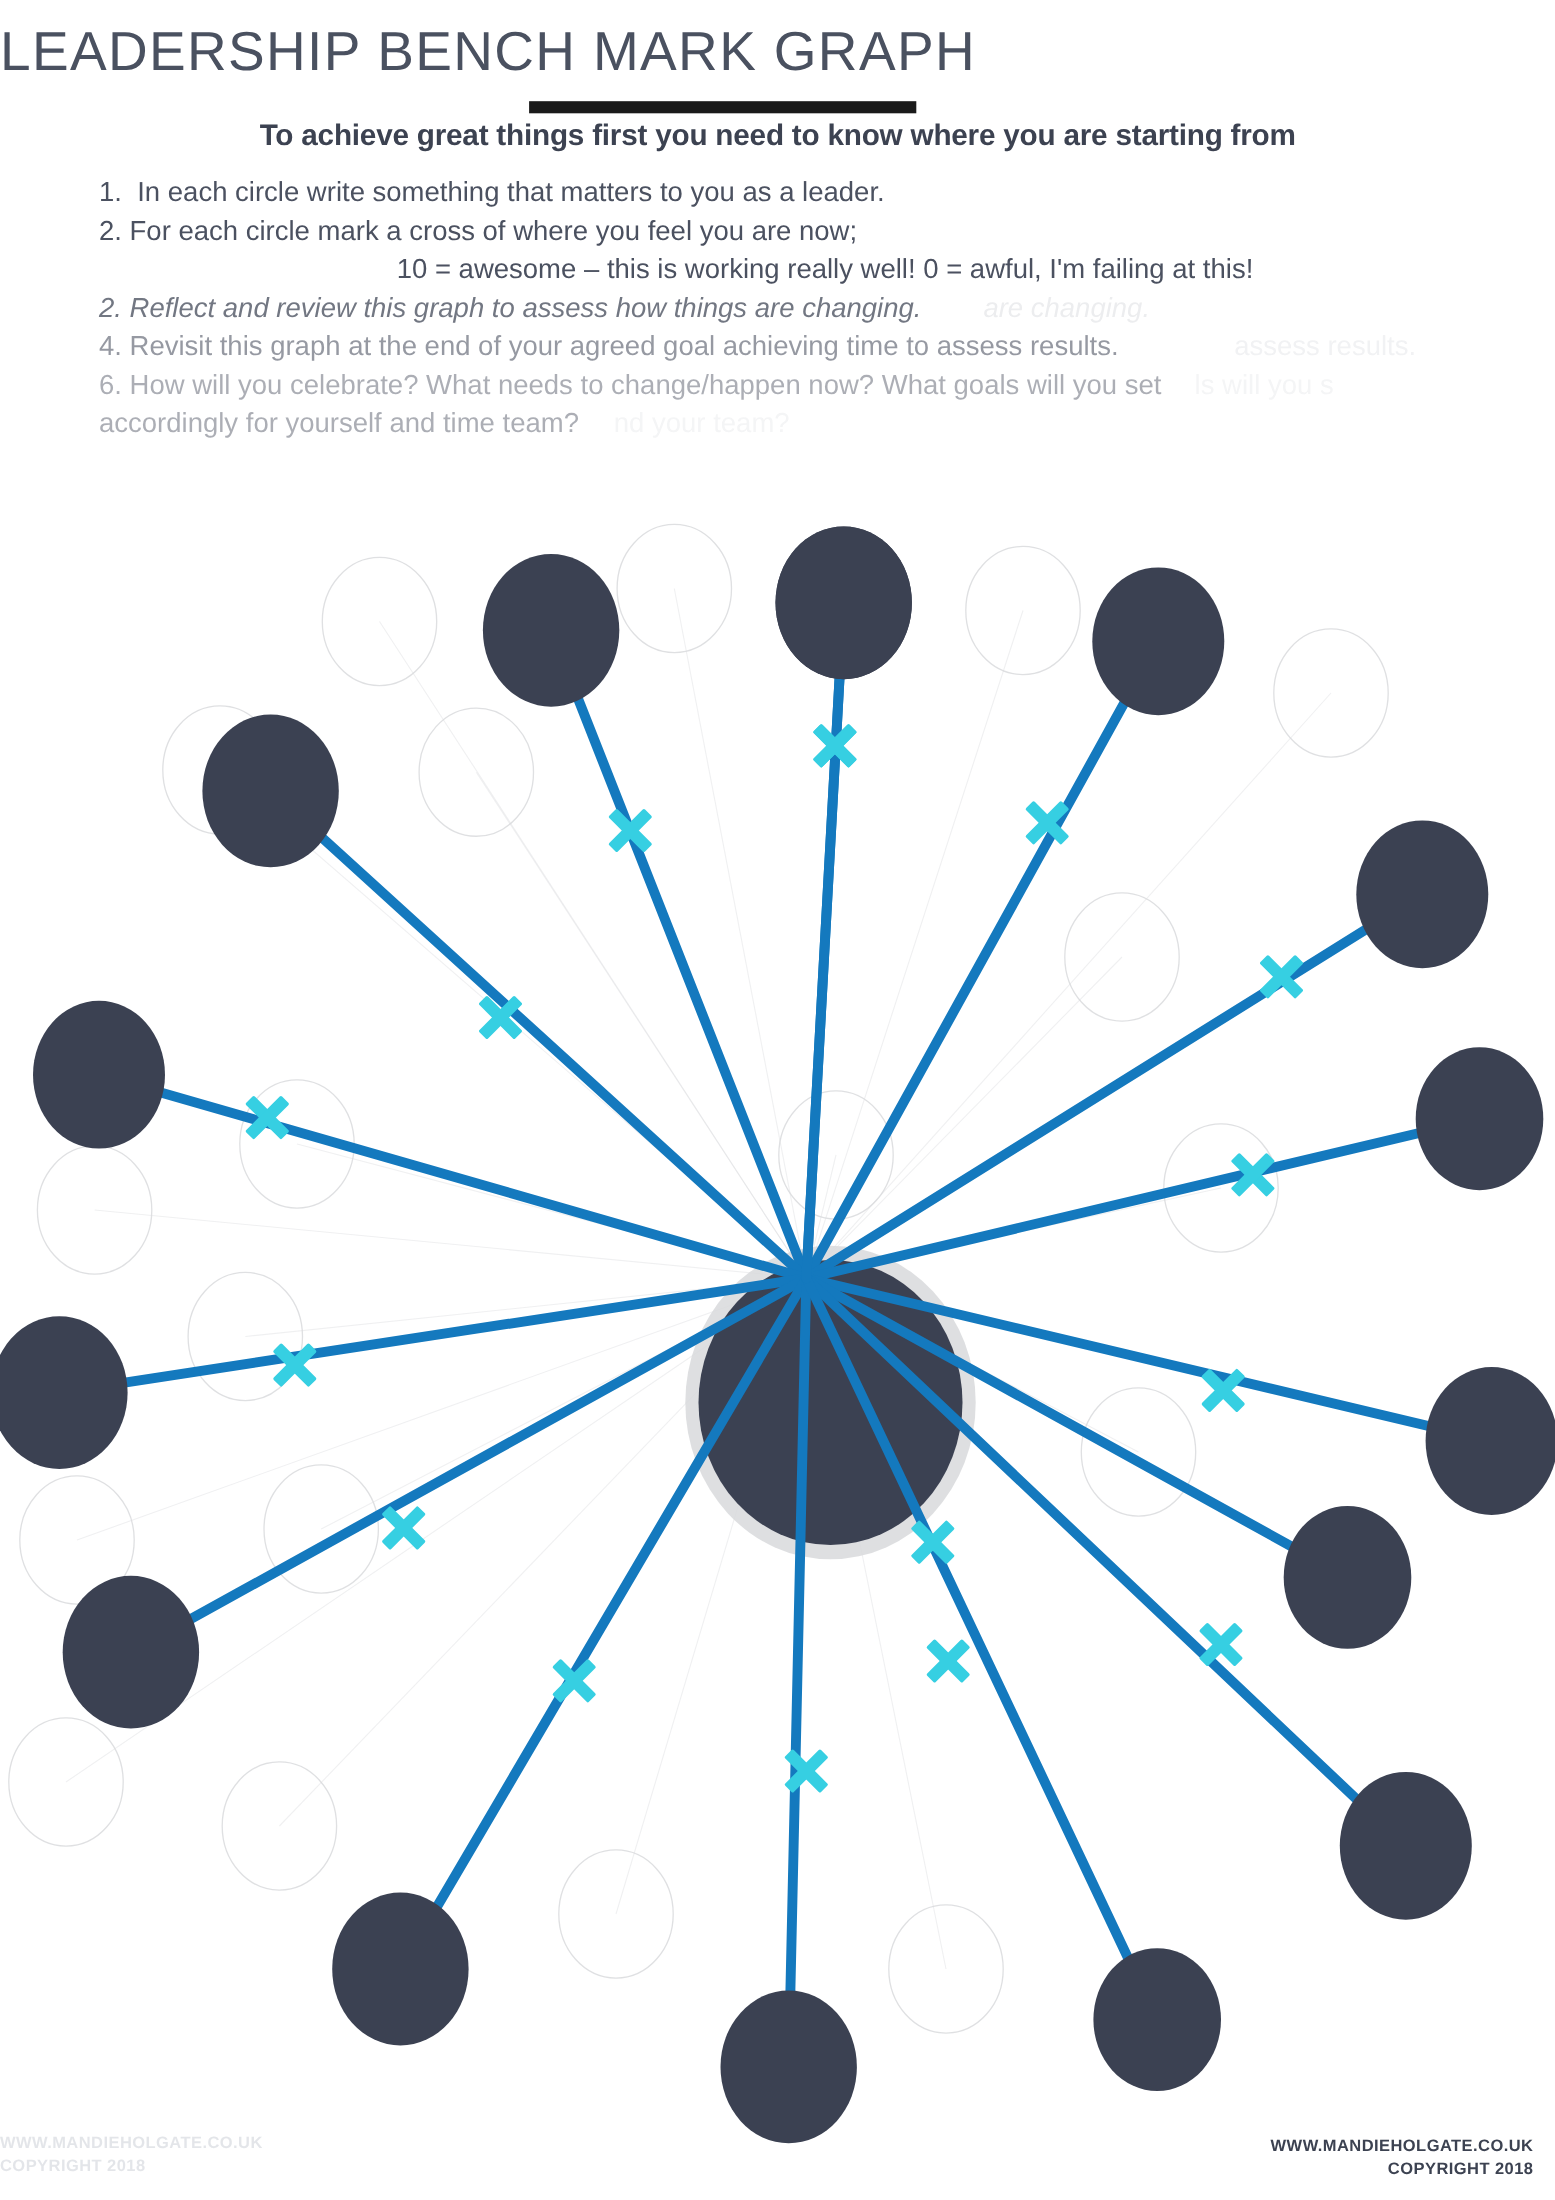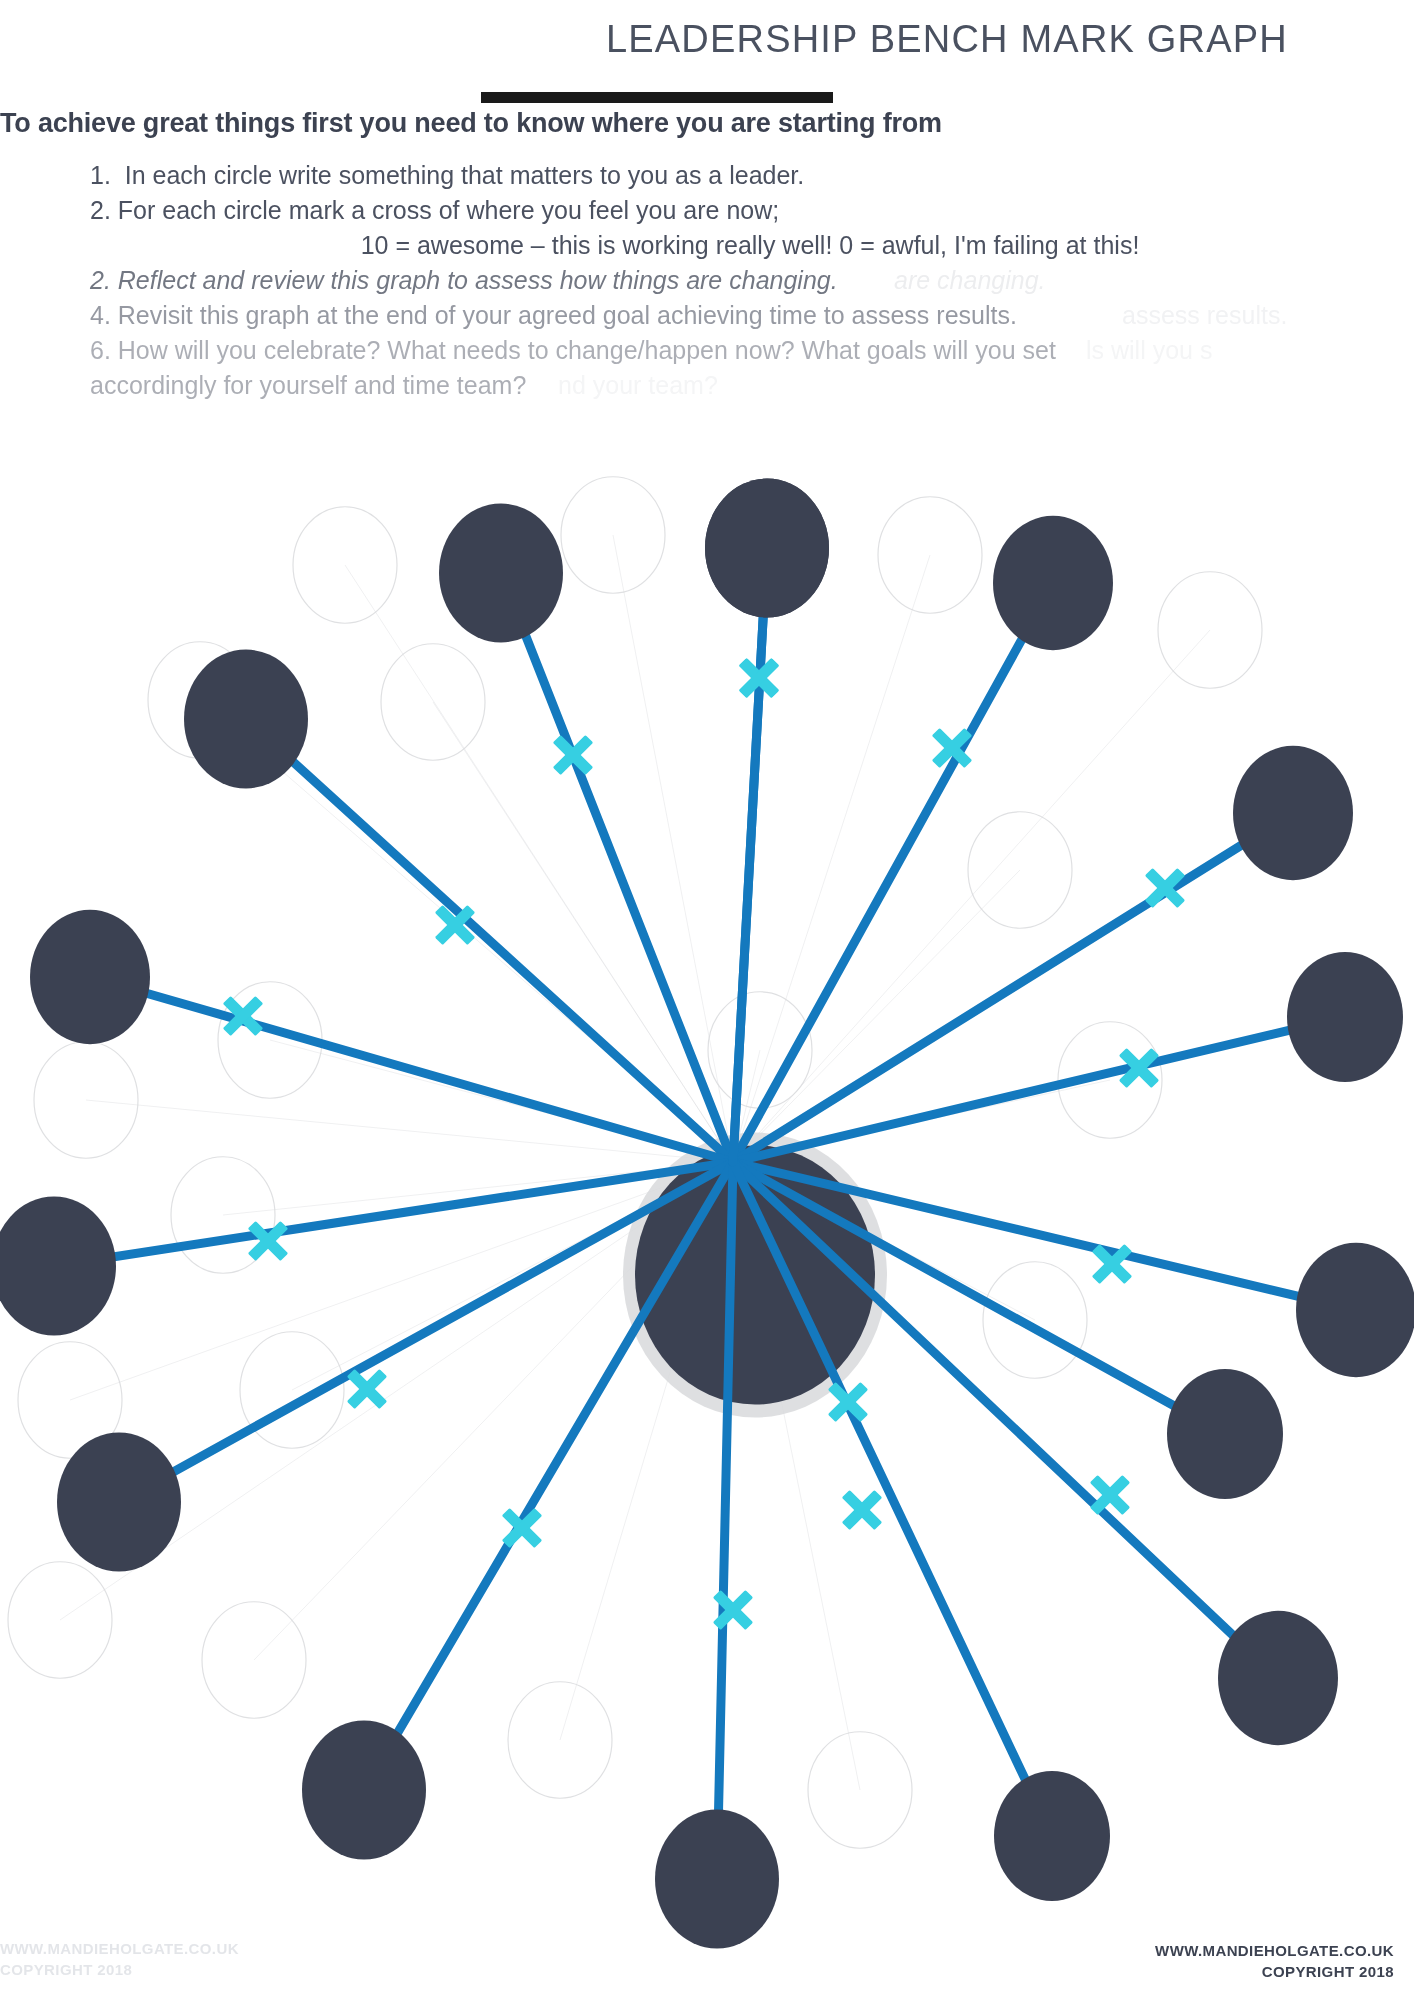"LEADERSHIP BENCH MARK GRAPH" #page-title { font-size: 38px -> 50px; text-align: right -> left }
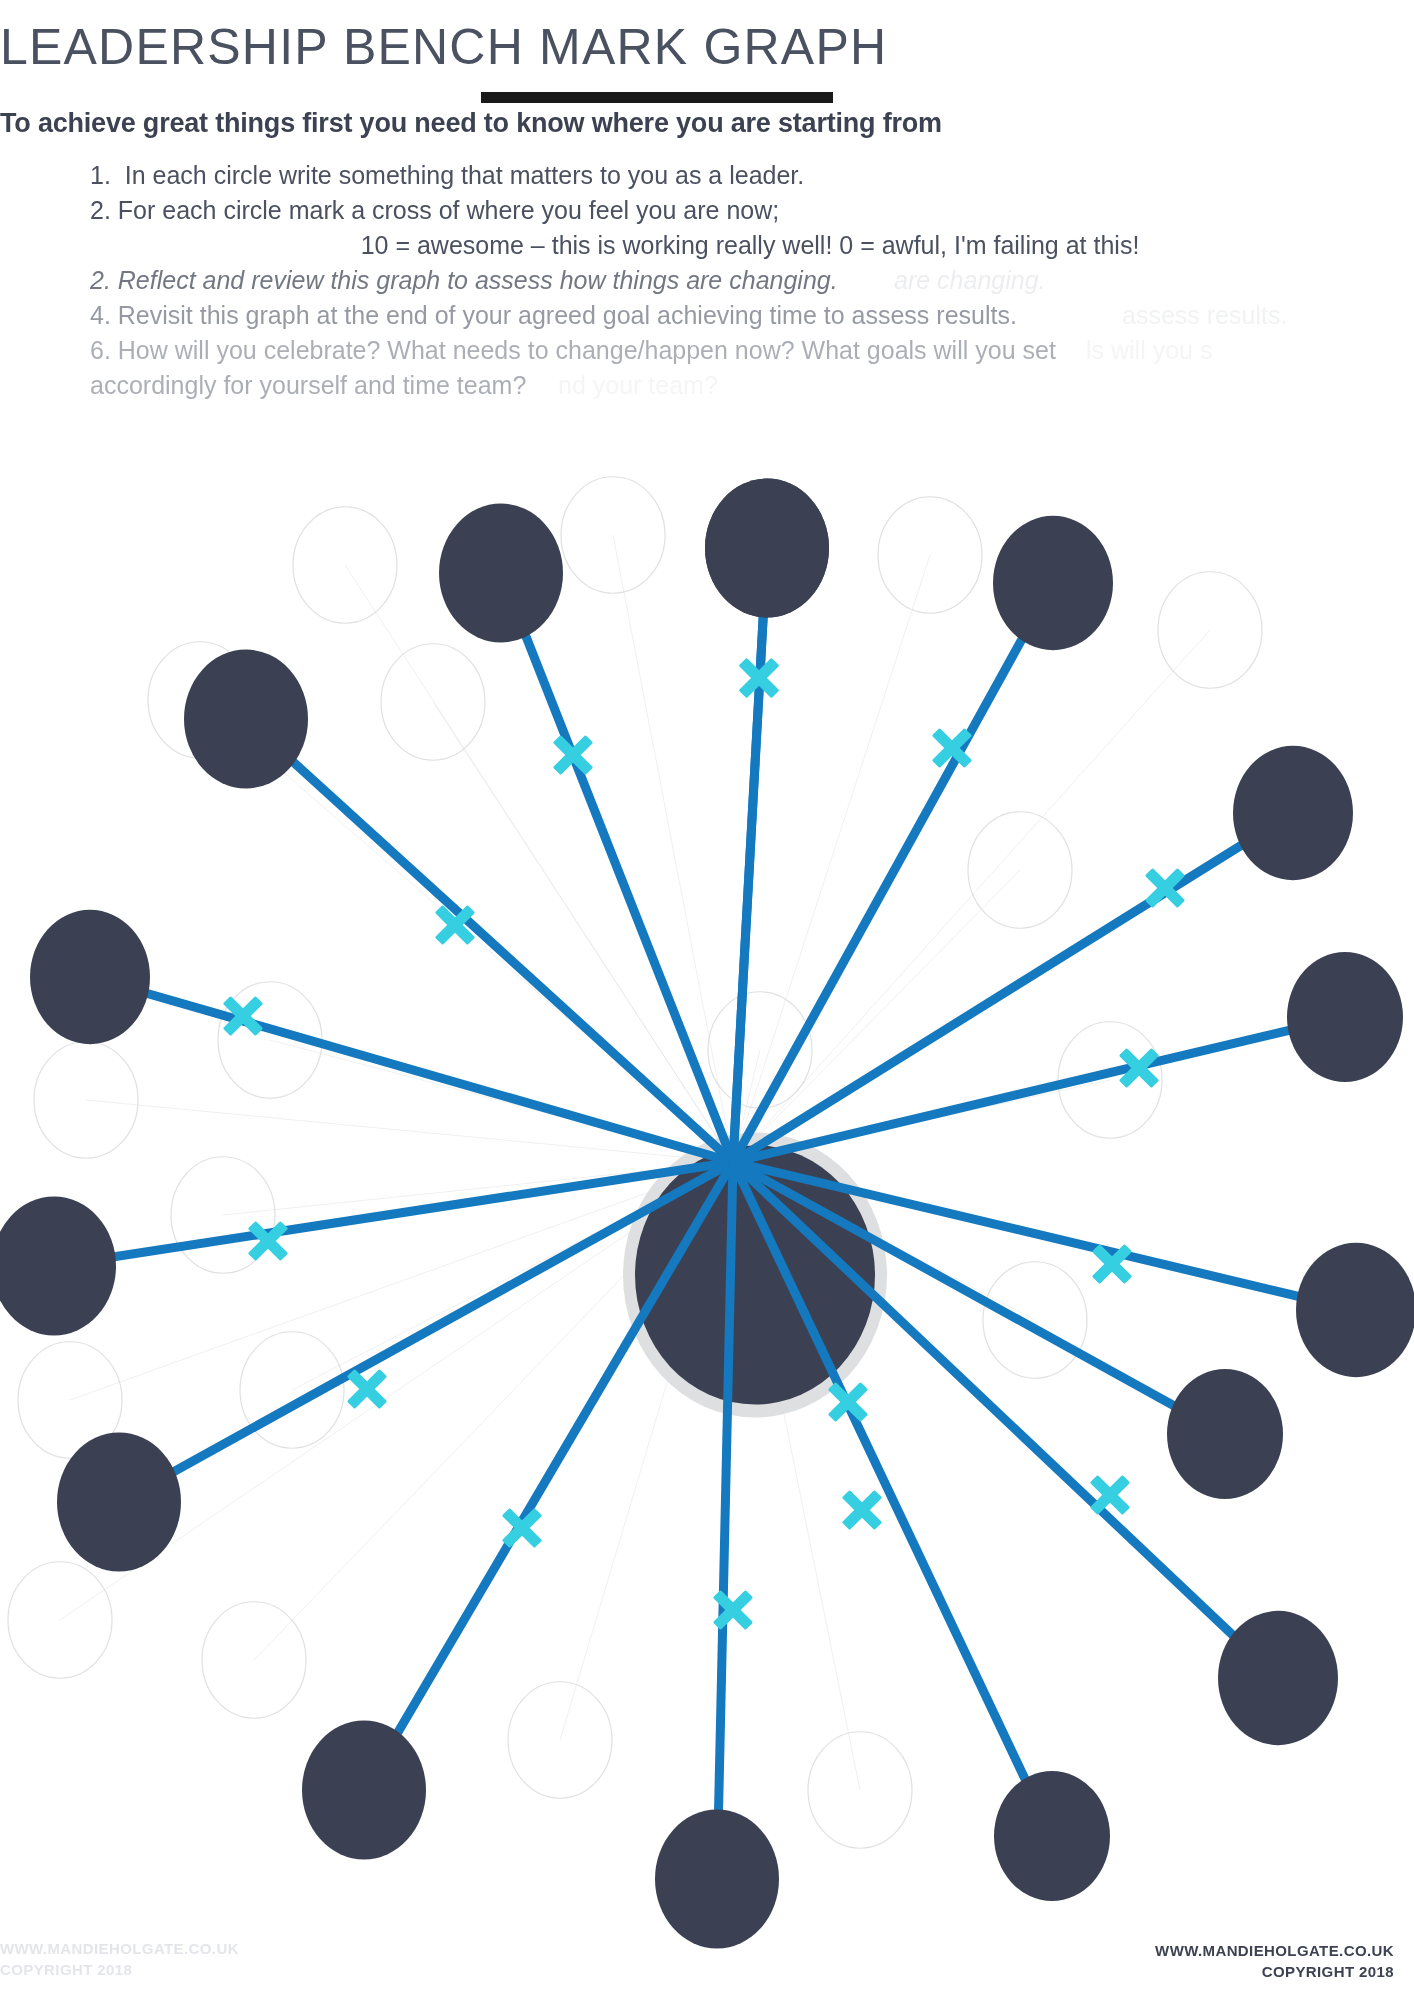"To achieve great things first" #subtitle { text-align: left -> center }
